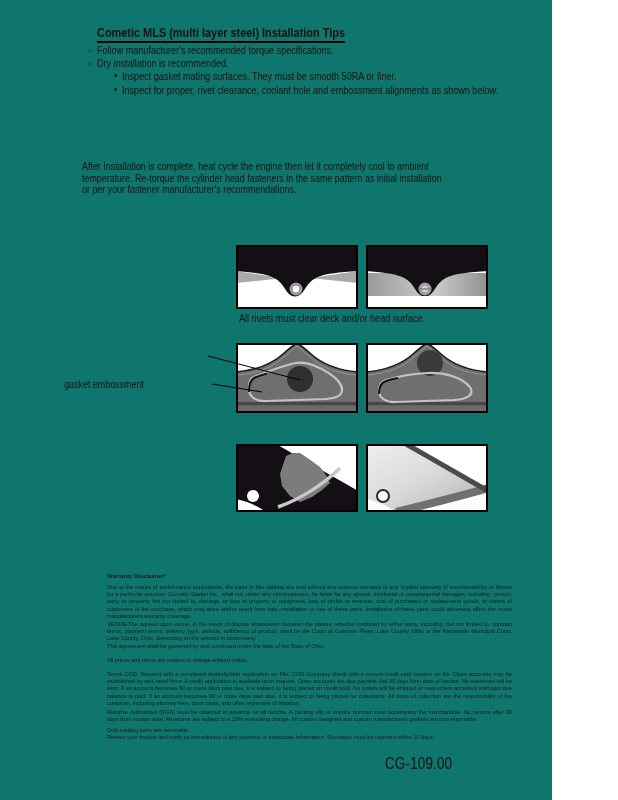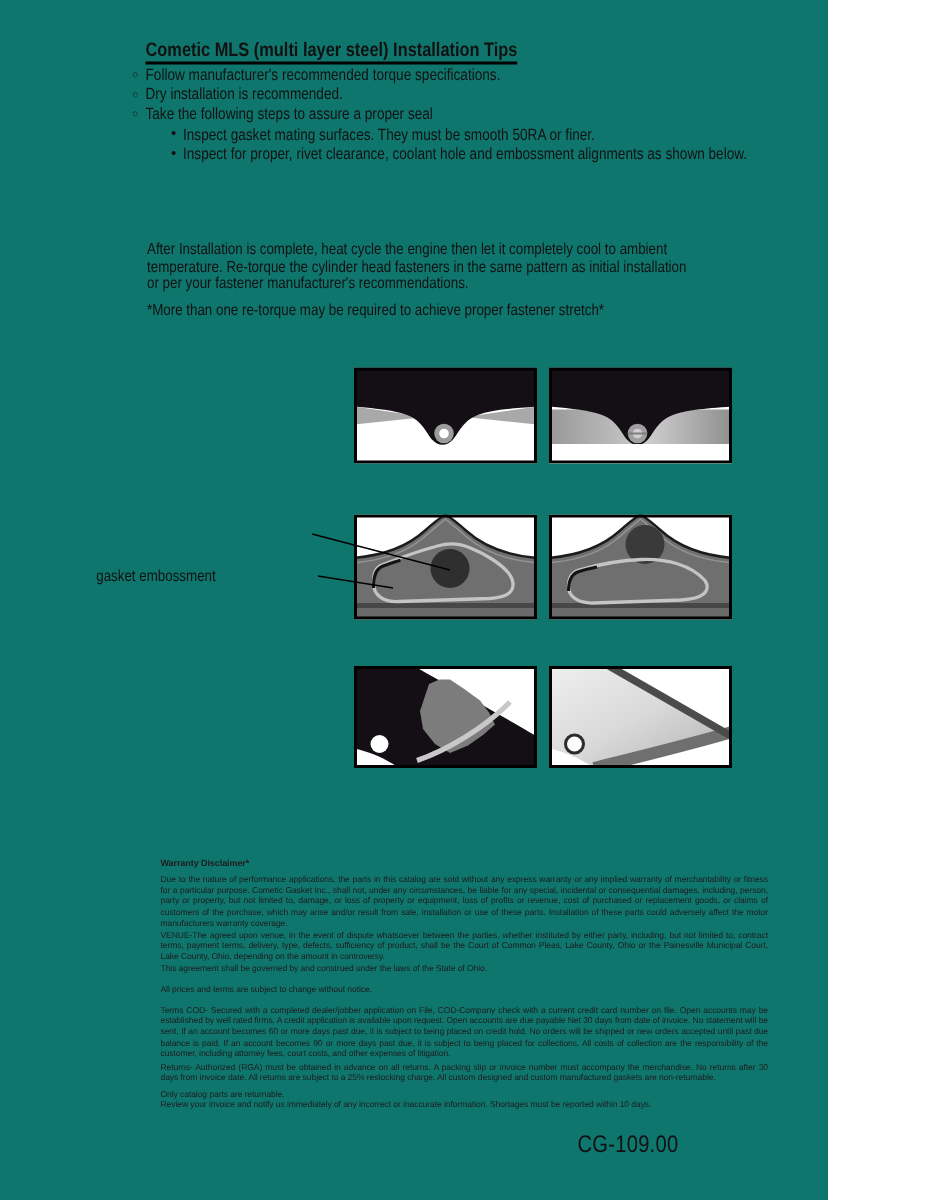"Take the following steps to" div.tip-row { html: <div> <span>○</span> <span>Take the following steps to assure a proper seal</span> </div> -> none }
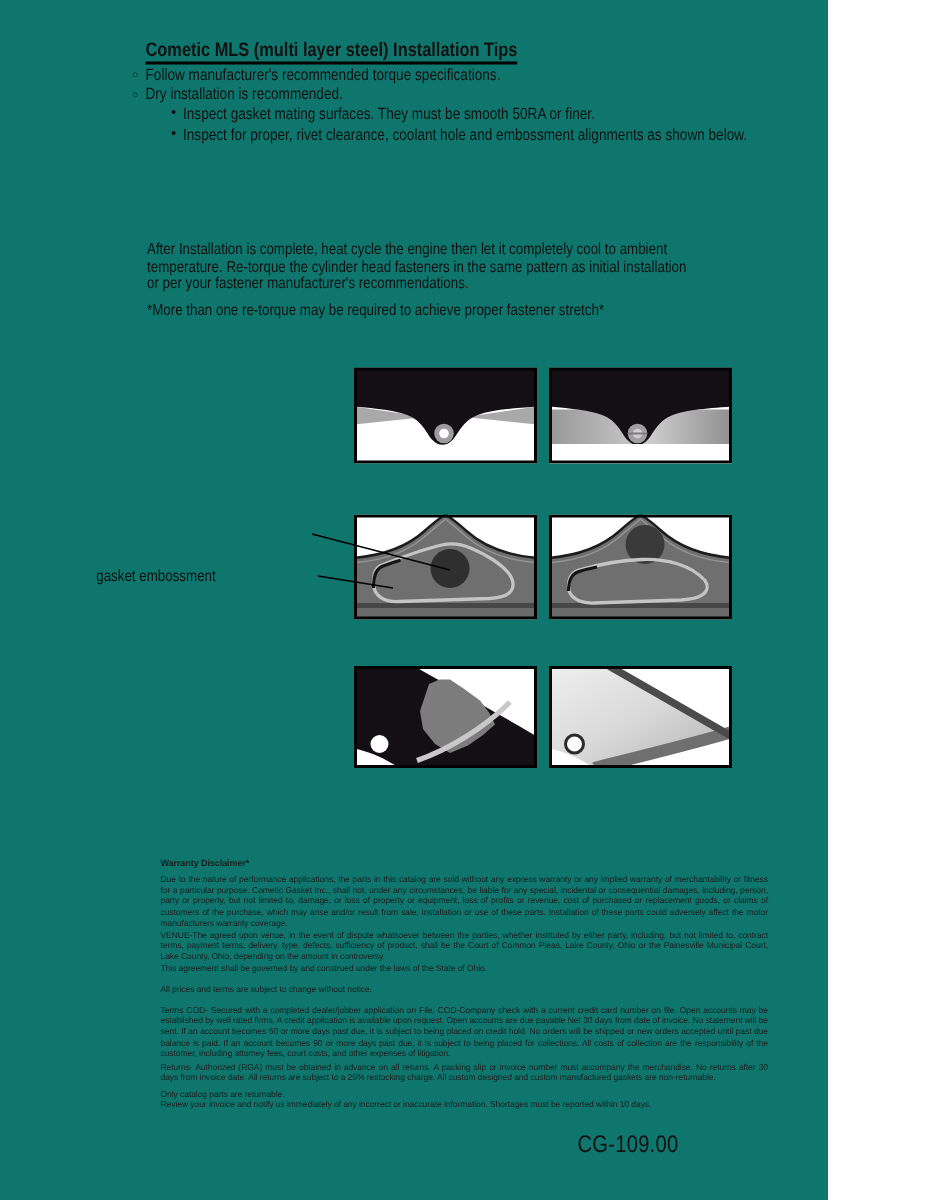"After Installation is complete, heat" div.abs { left: 98px -> 82px }
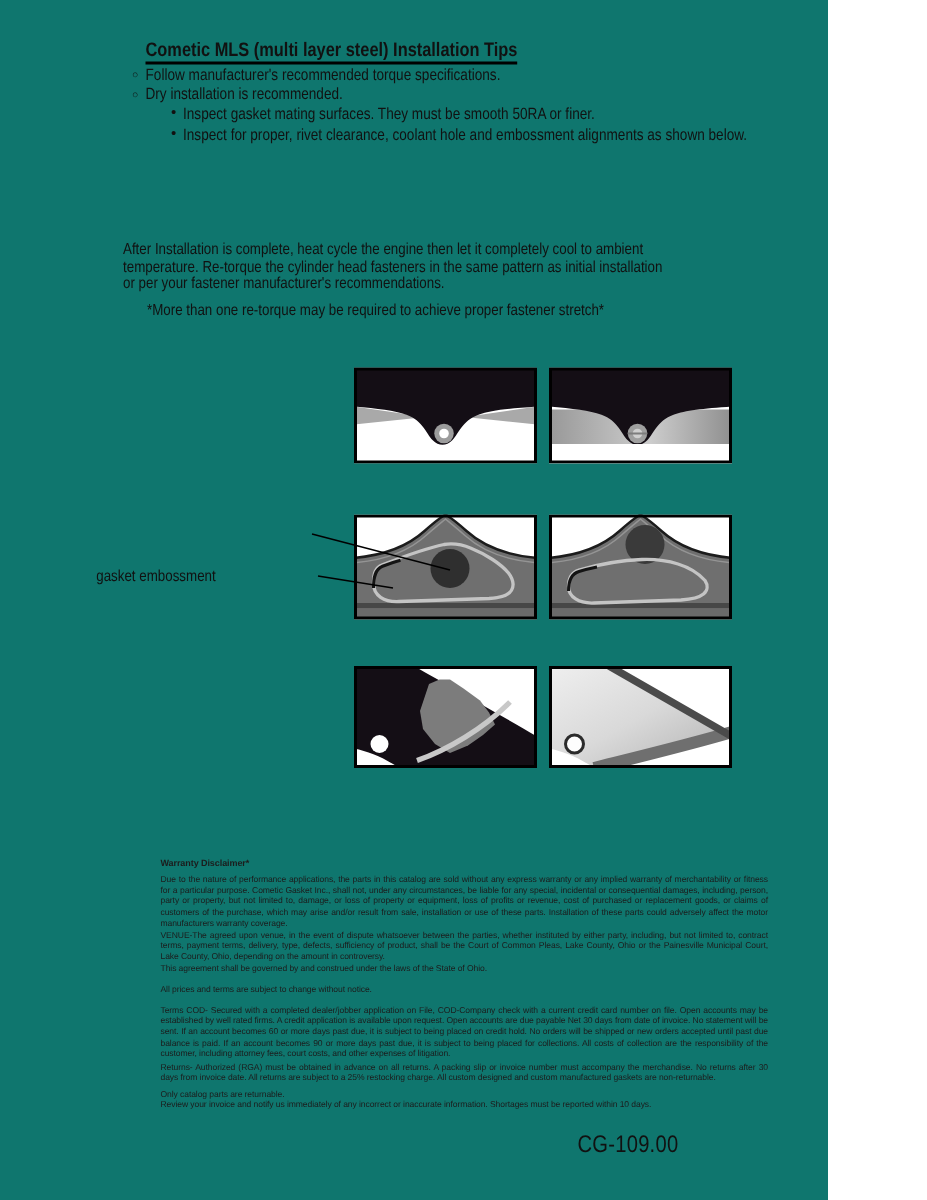"*More than one re-torque may" div.abs { html: <div><span>*More than one re-torque may be required to achieve proper fastener stretch*</span></div> -> none }
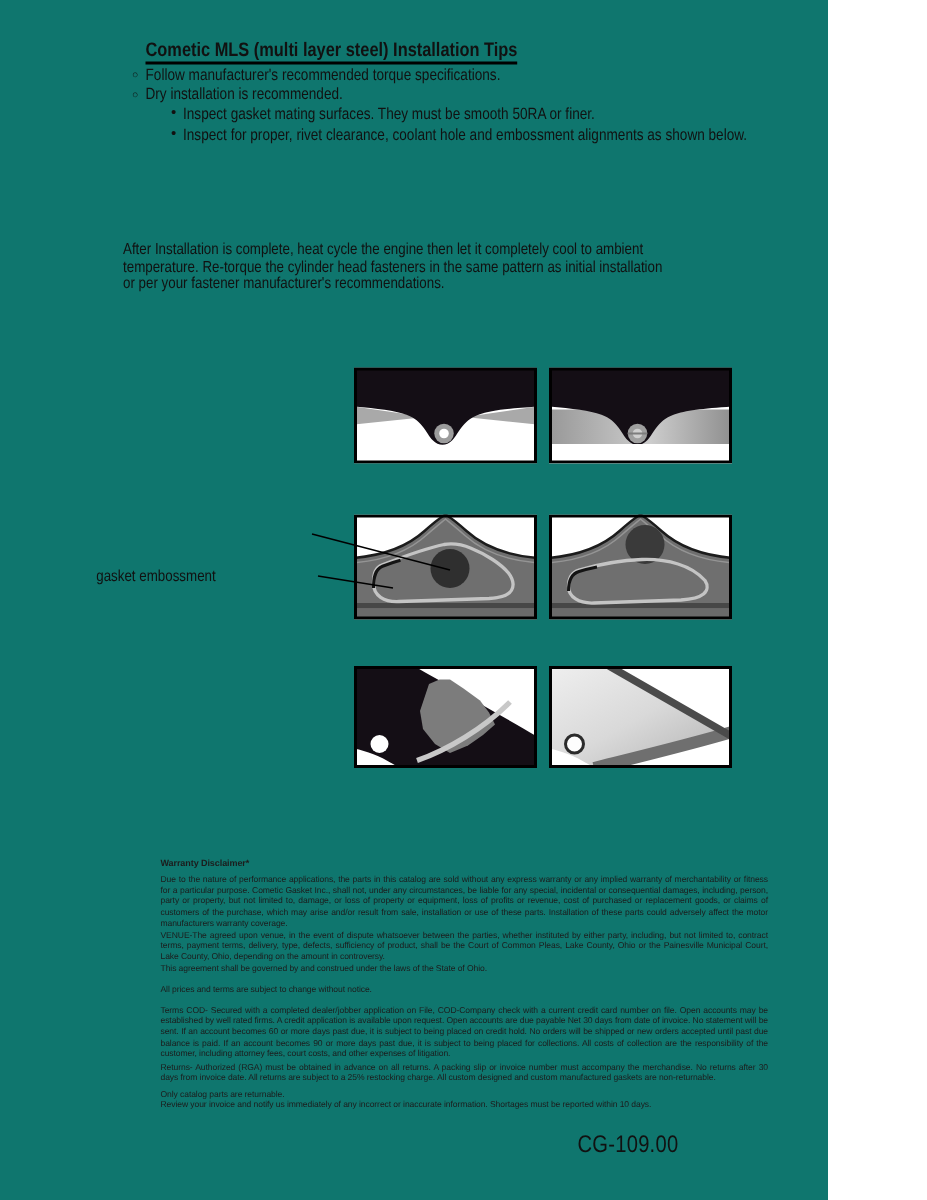"All rivets must clear deck" div.abs { html: none -> <div><span>All rivets must clear deck and/or head surface.</span></div> }
